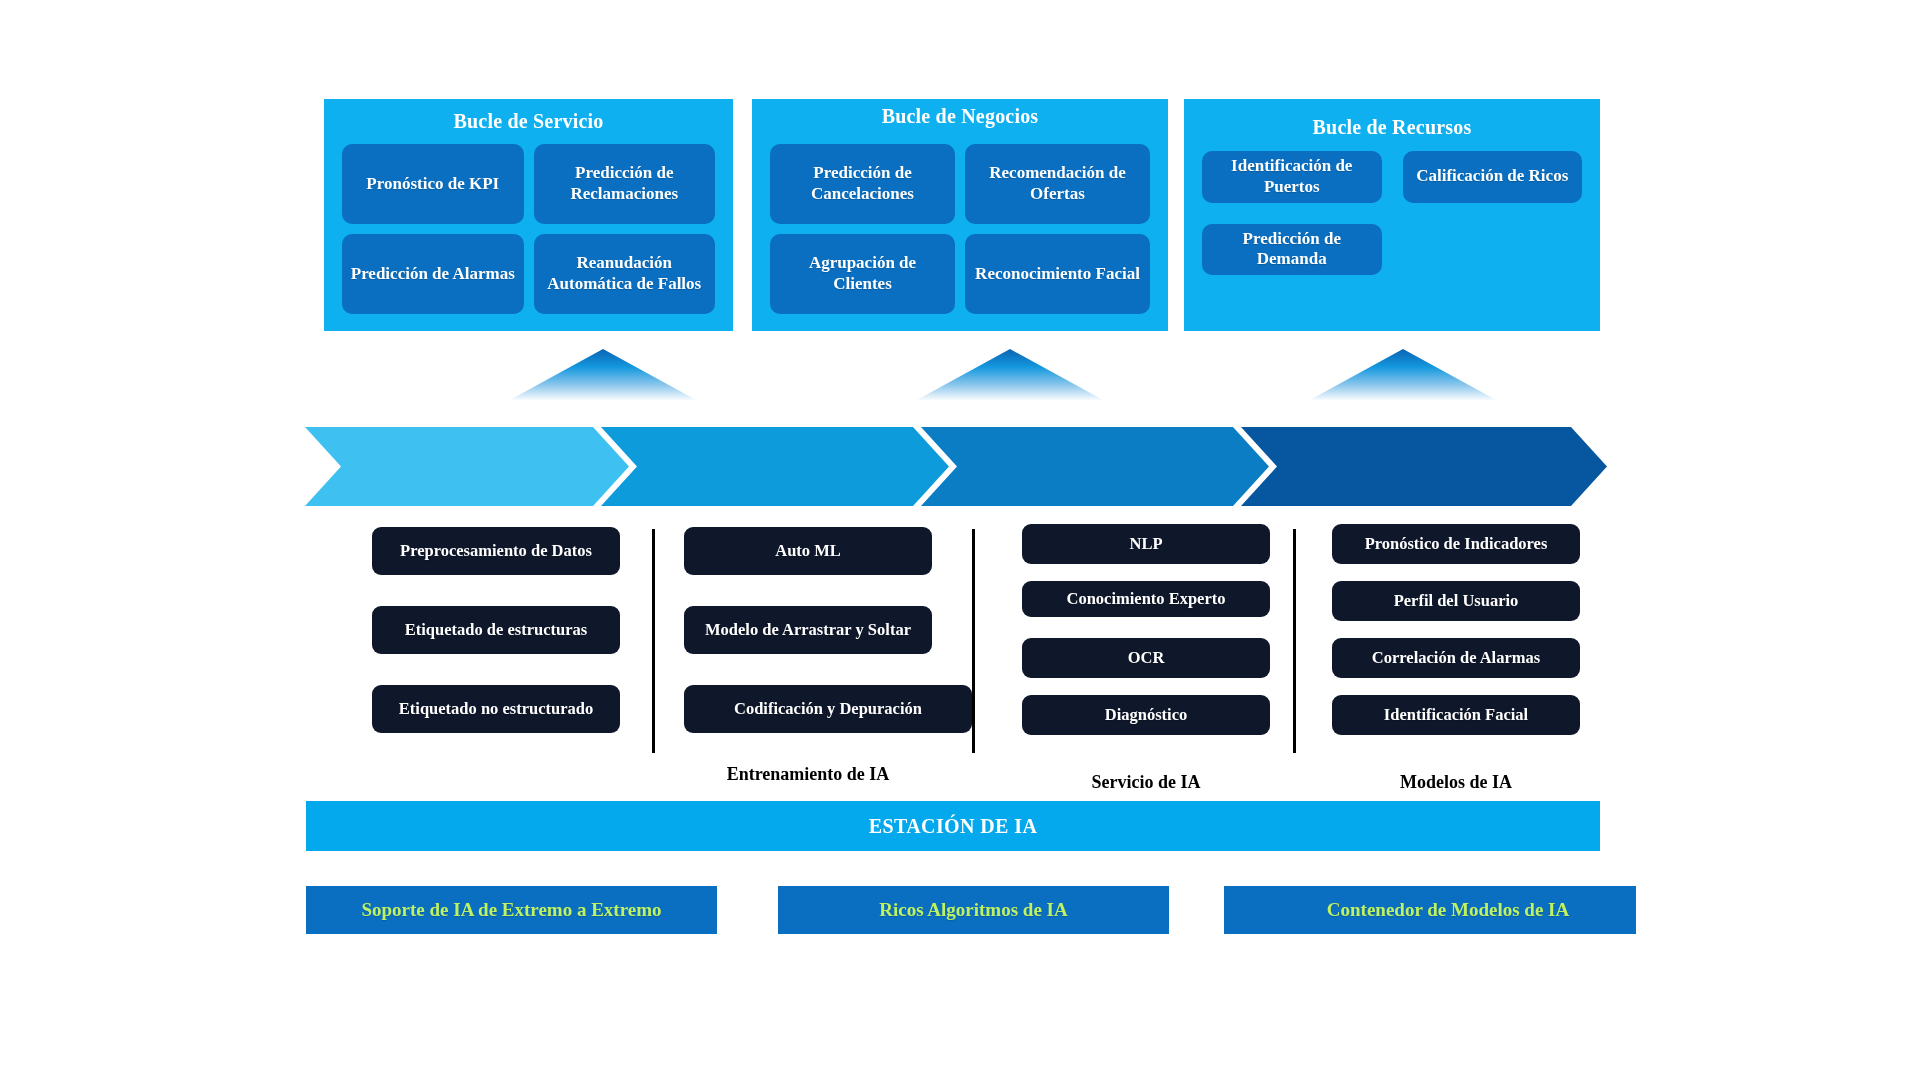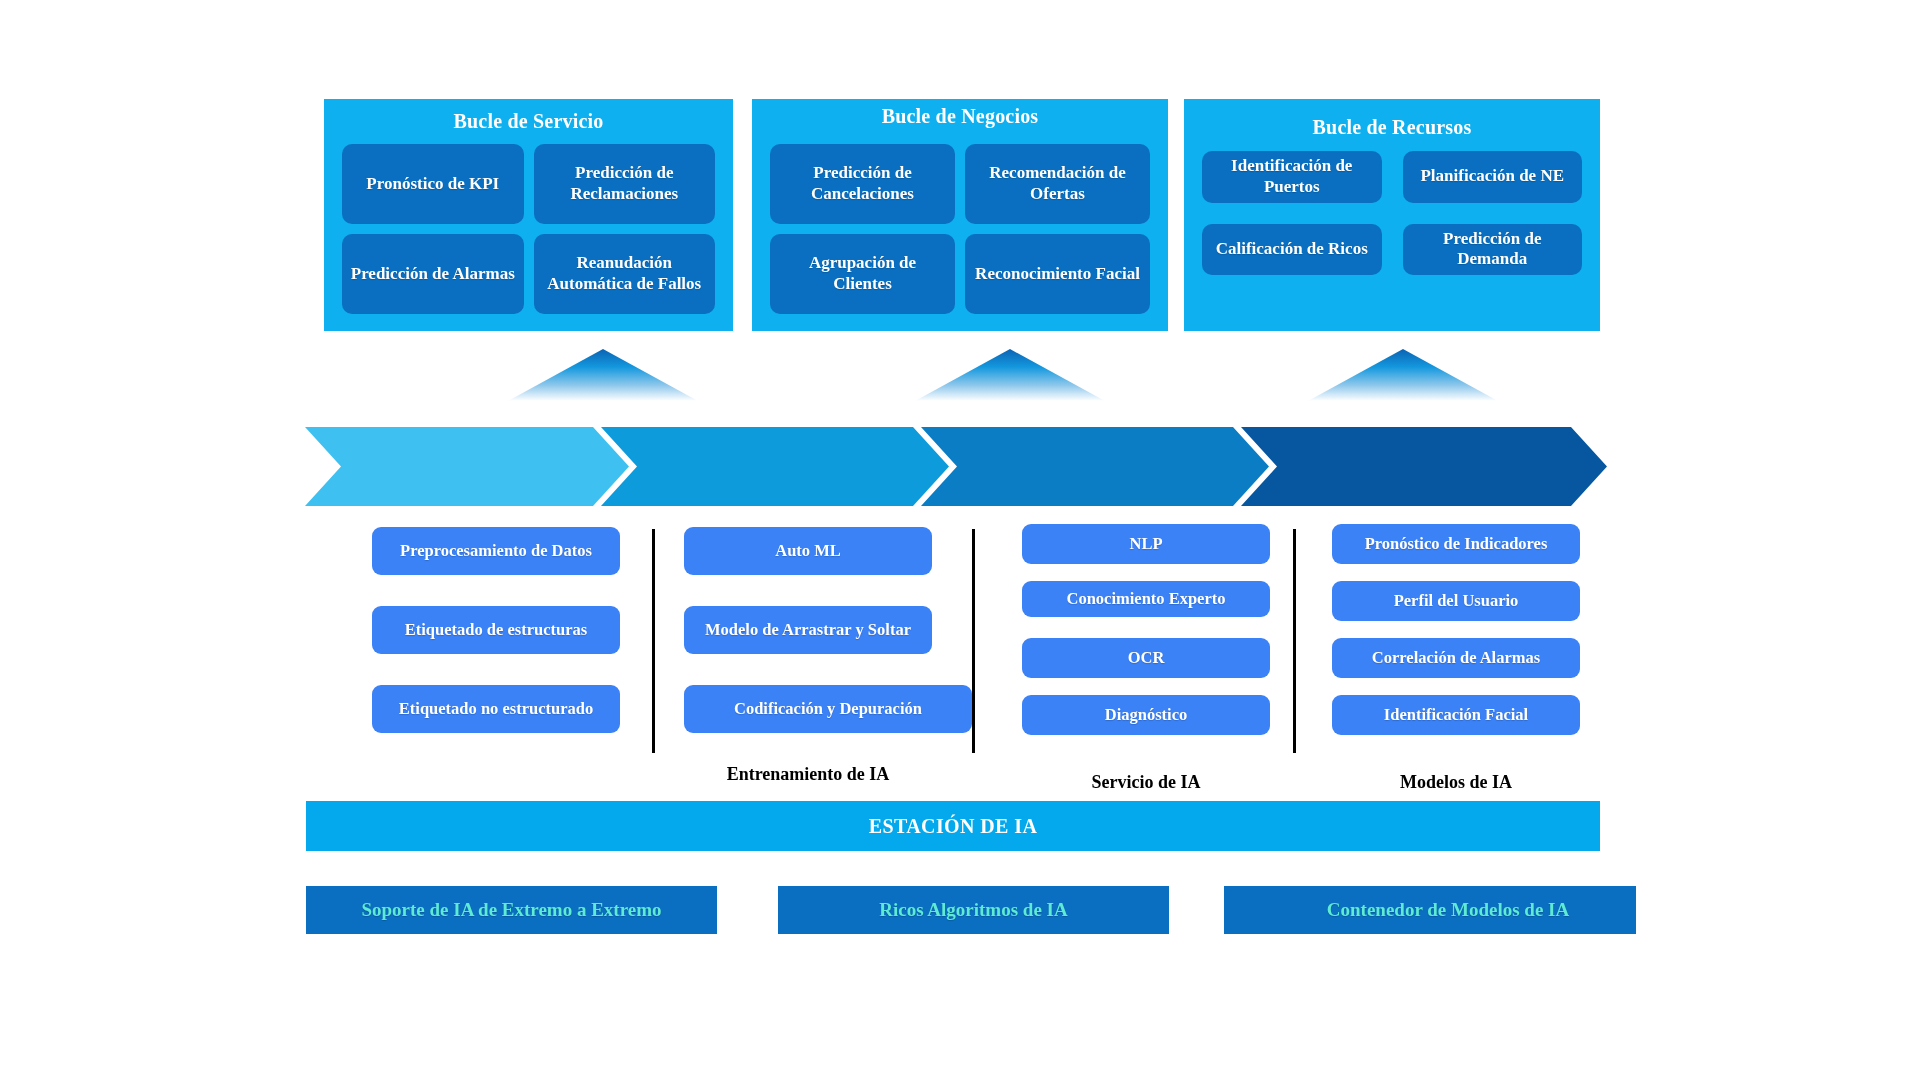"Planificación de NE" div.loop-cell { html: <div>Planificación de NE</div> -> none }
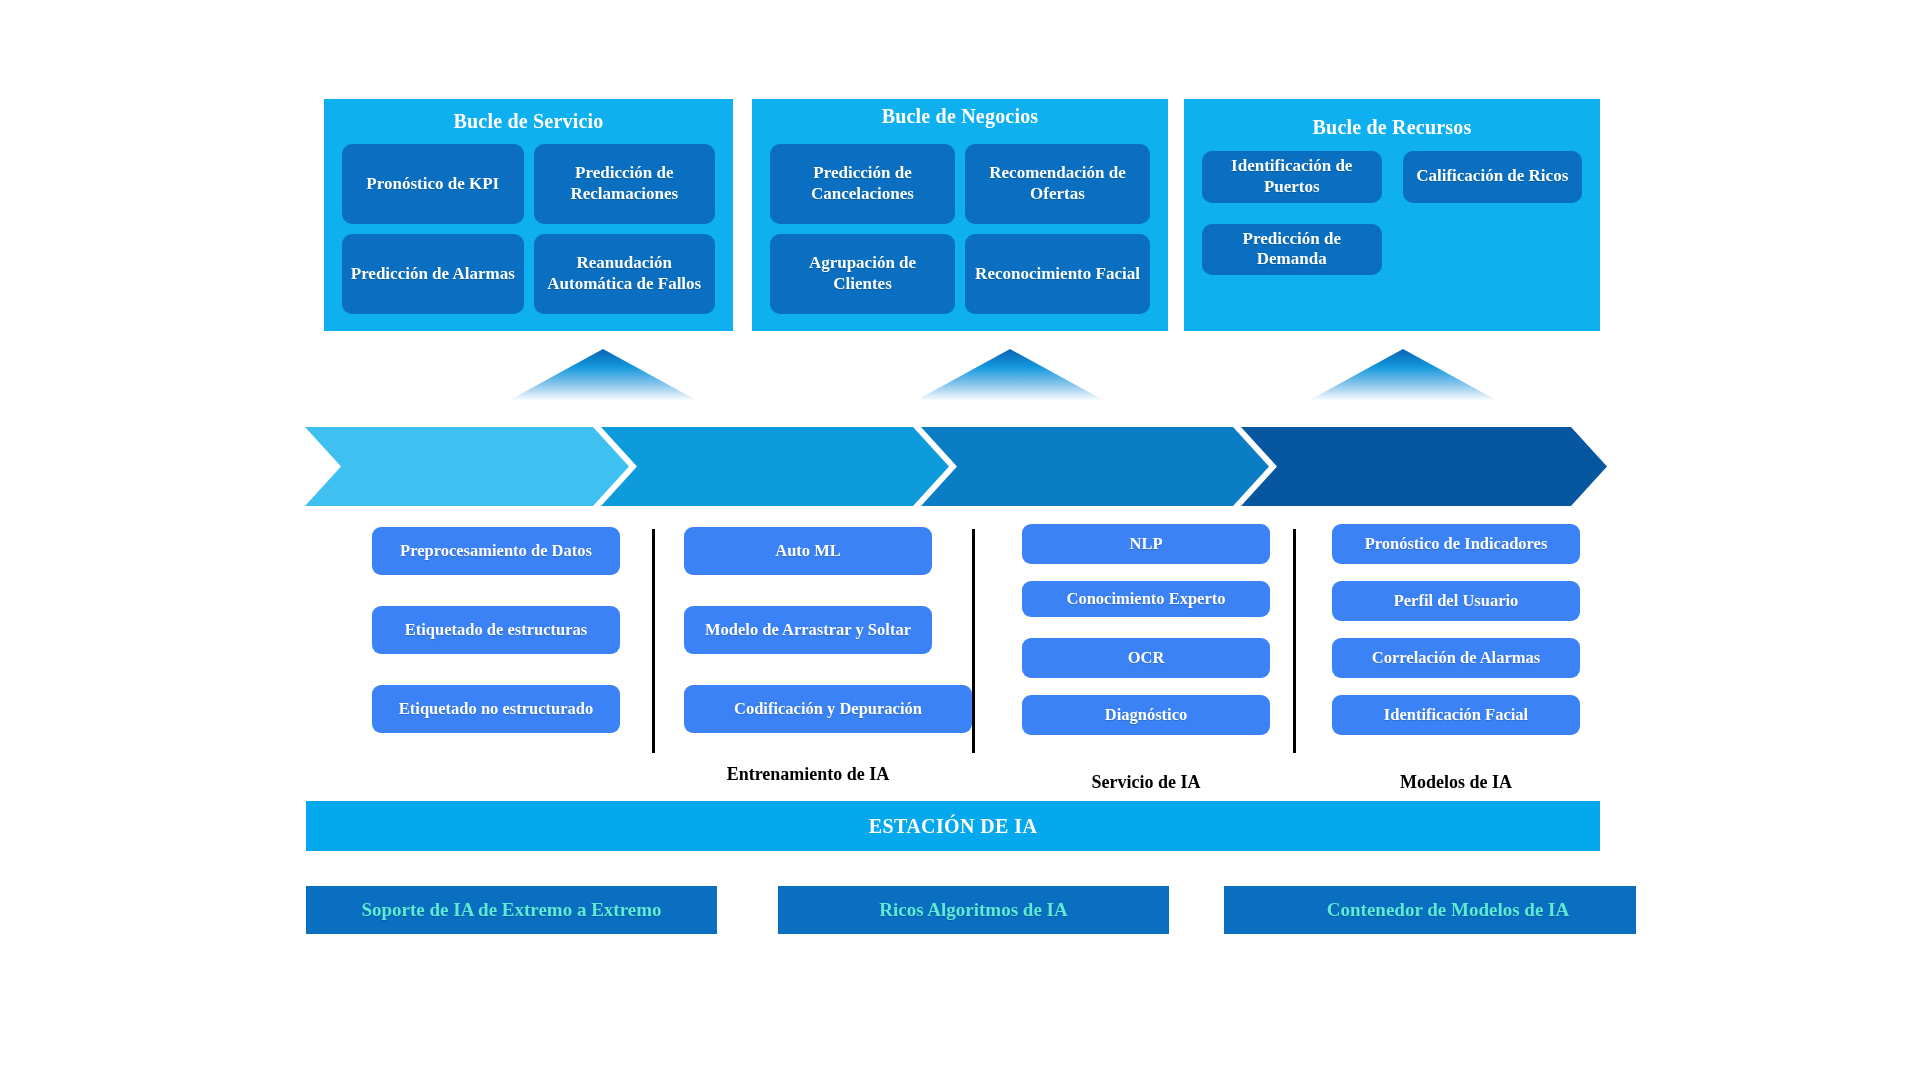"Preprocesamiento de Datos" .pill { background: #3b82f6 -> #0f172a }
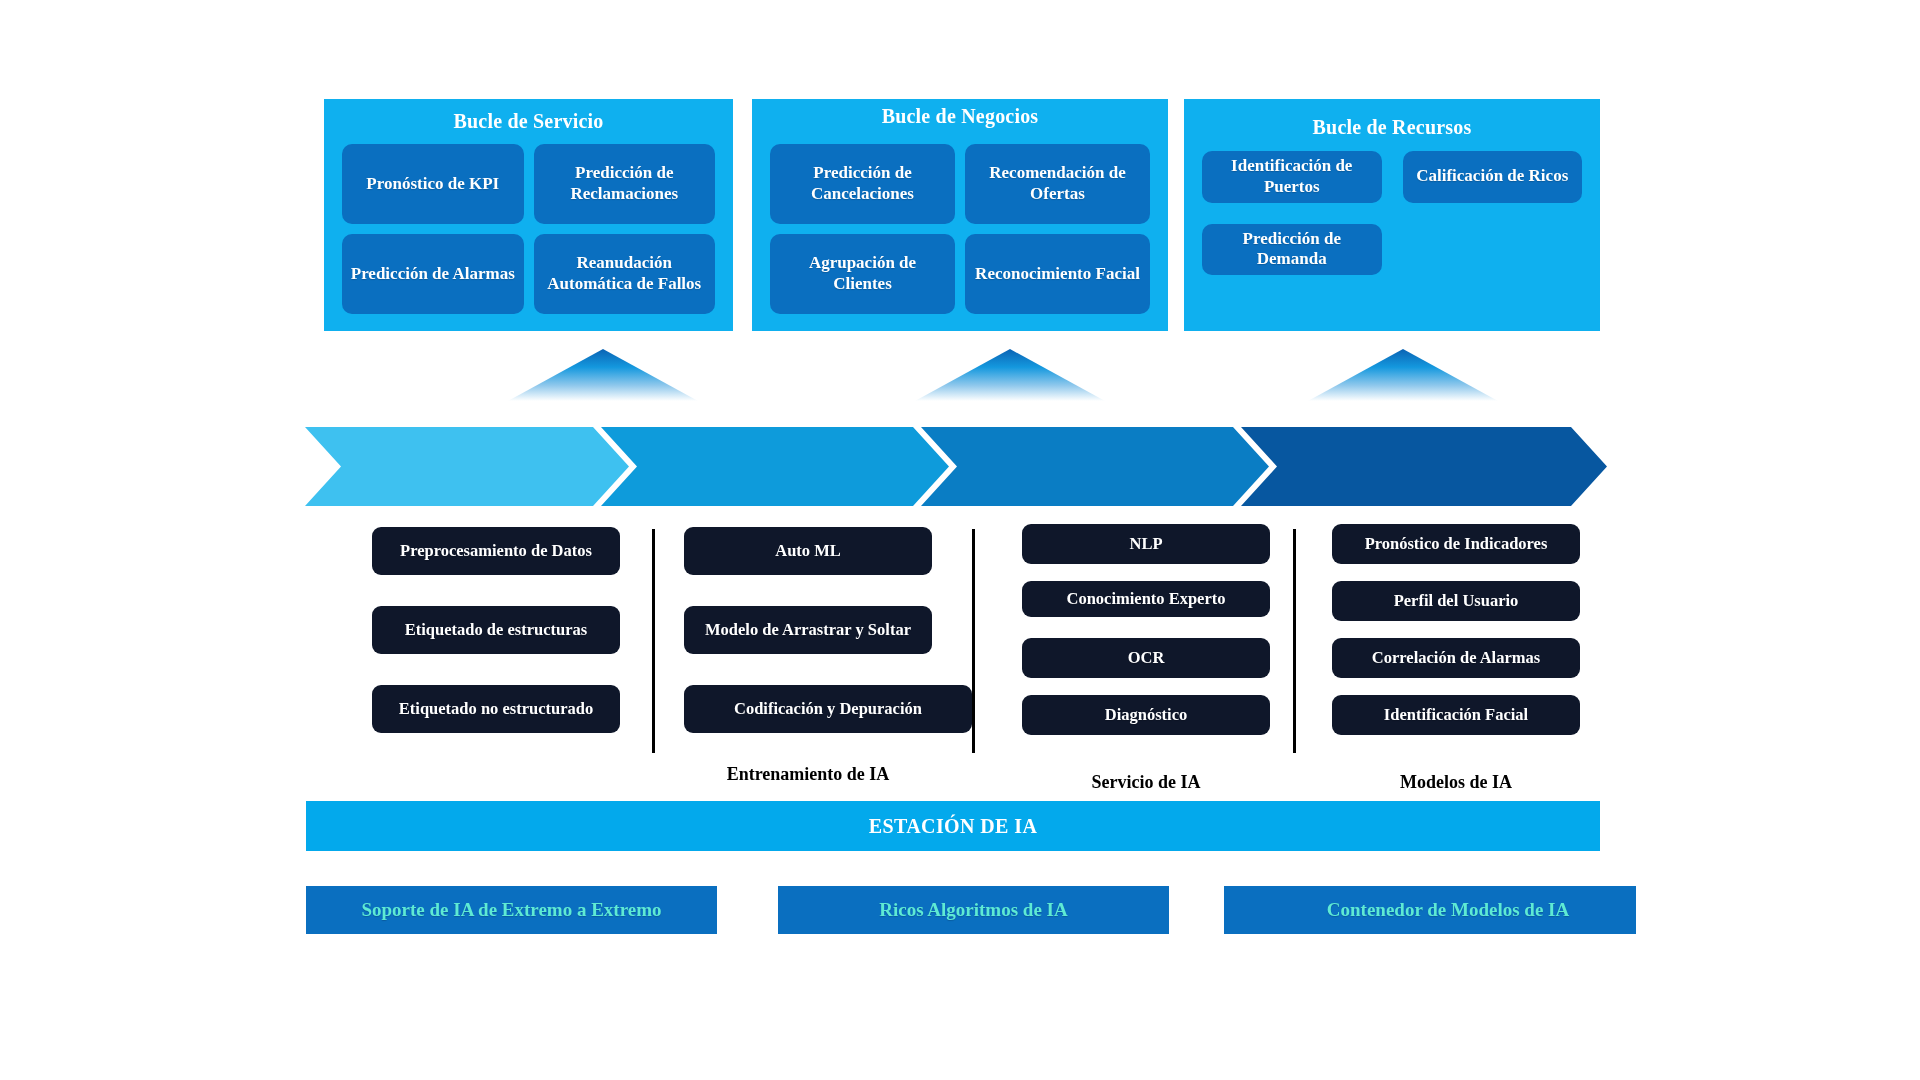"Soporte de IA de Extremo" .foot-box { color: #5eead4 -> #bef264 }
